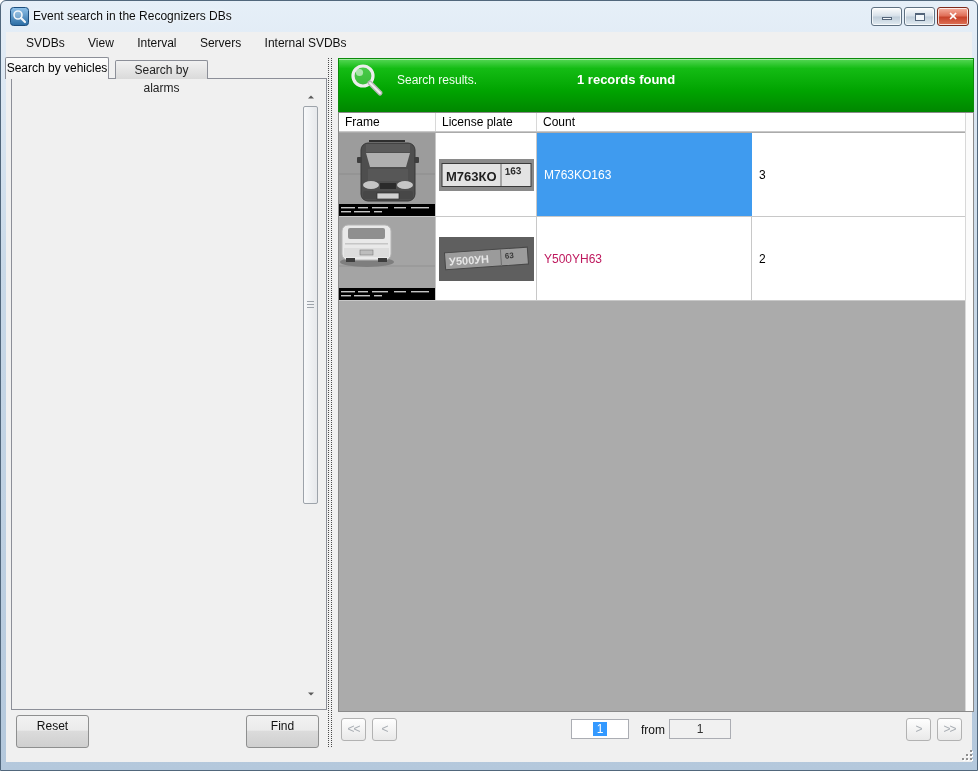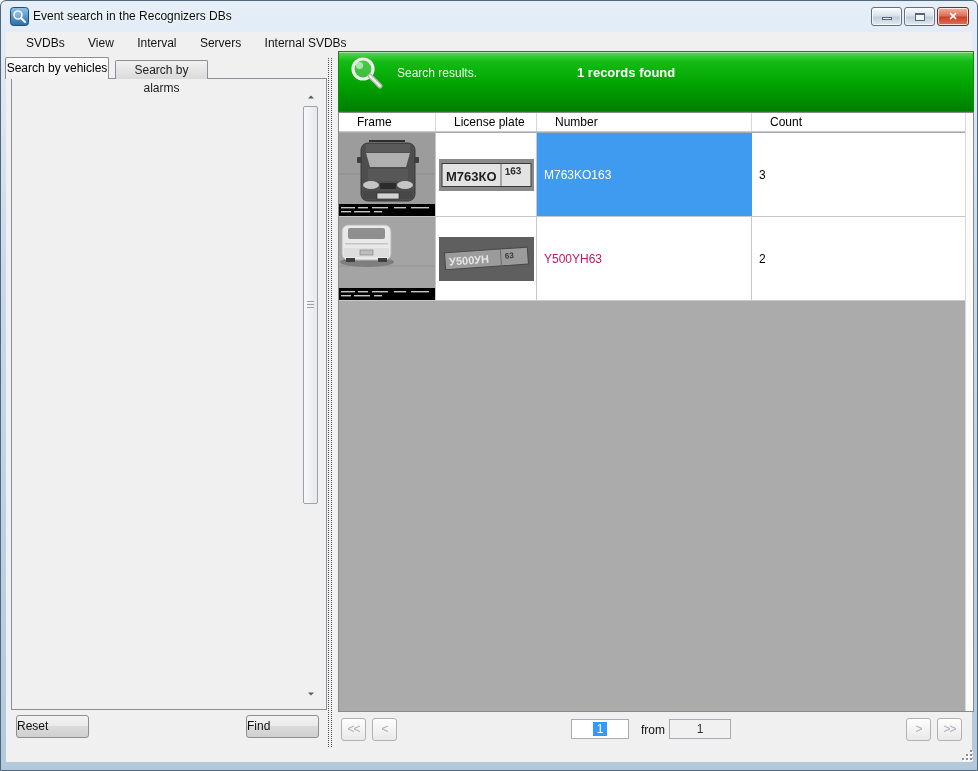"Search results." .banner { top: 50px -> 57px }
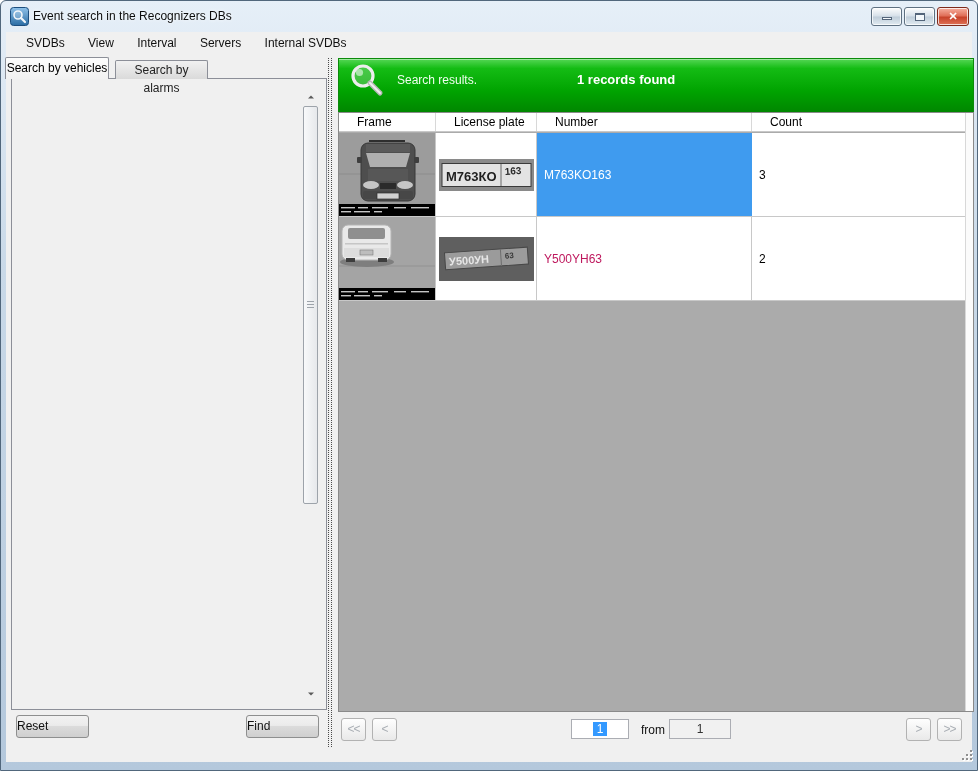"Frame" .hcell { padding-left: 18px -> 6px }
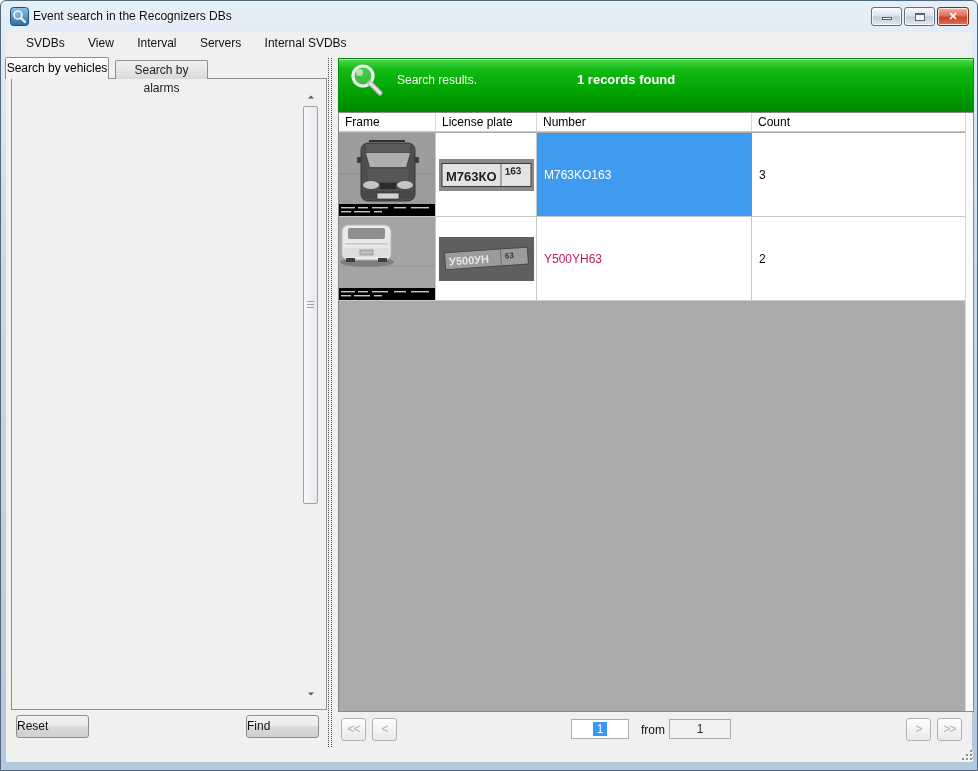"Number" div.hcell { html: <div>Number</div> -> none }
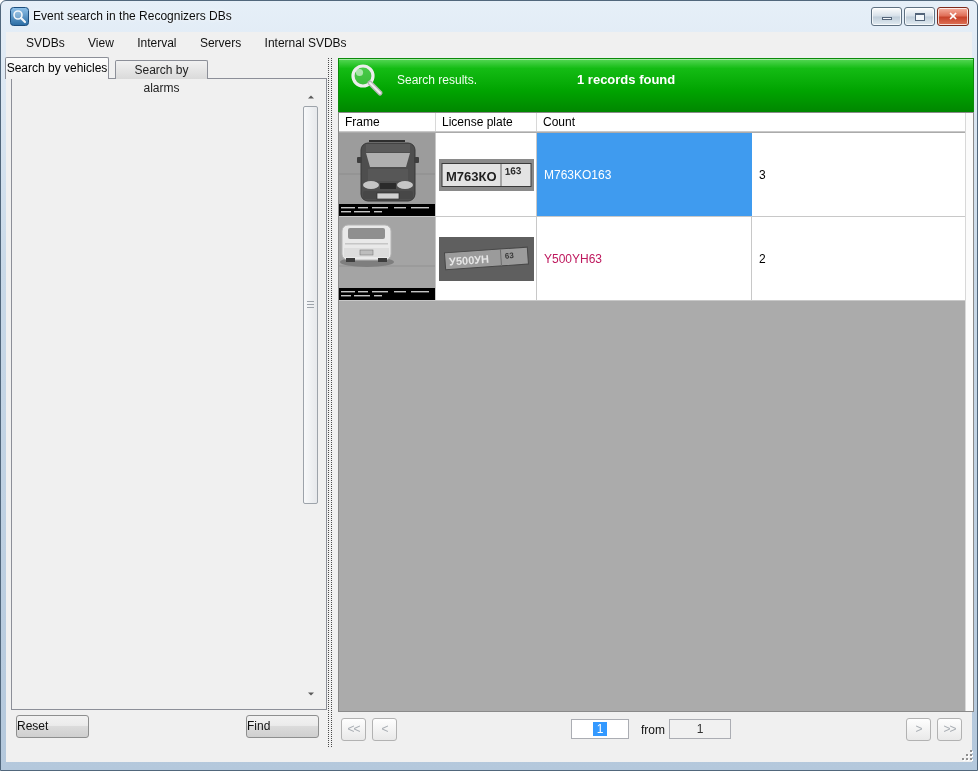"Reset" .button { height: 23px -> 33px; text-align: none -> center }
